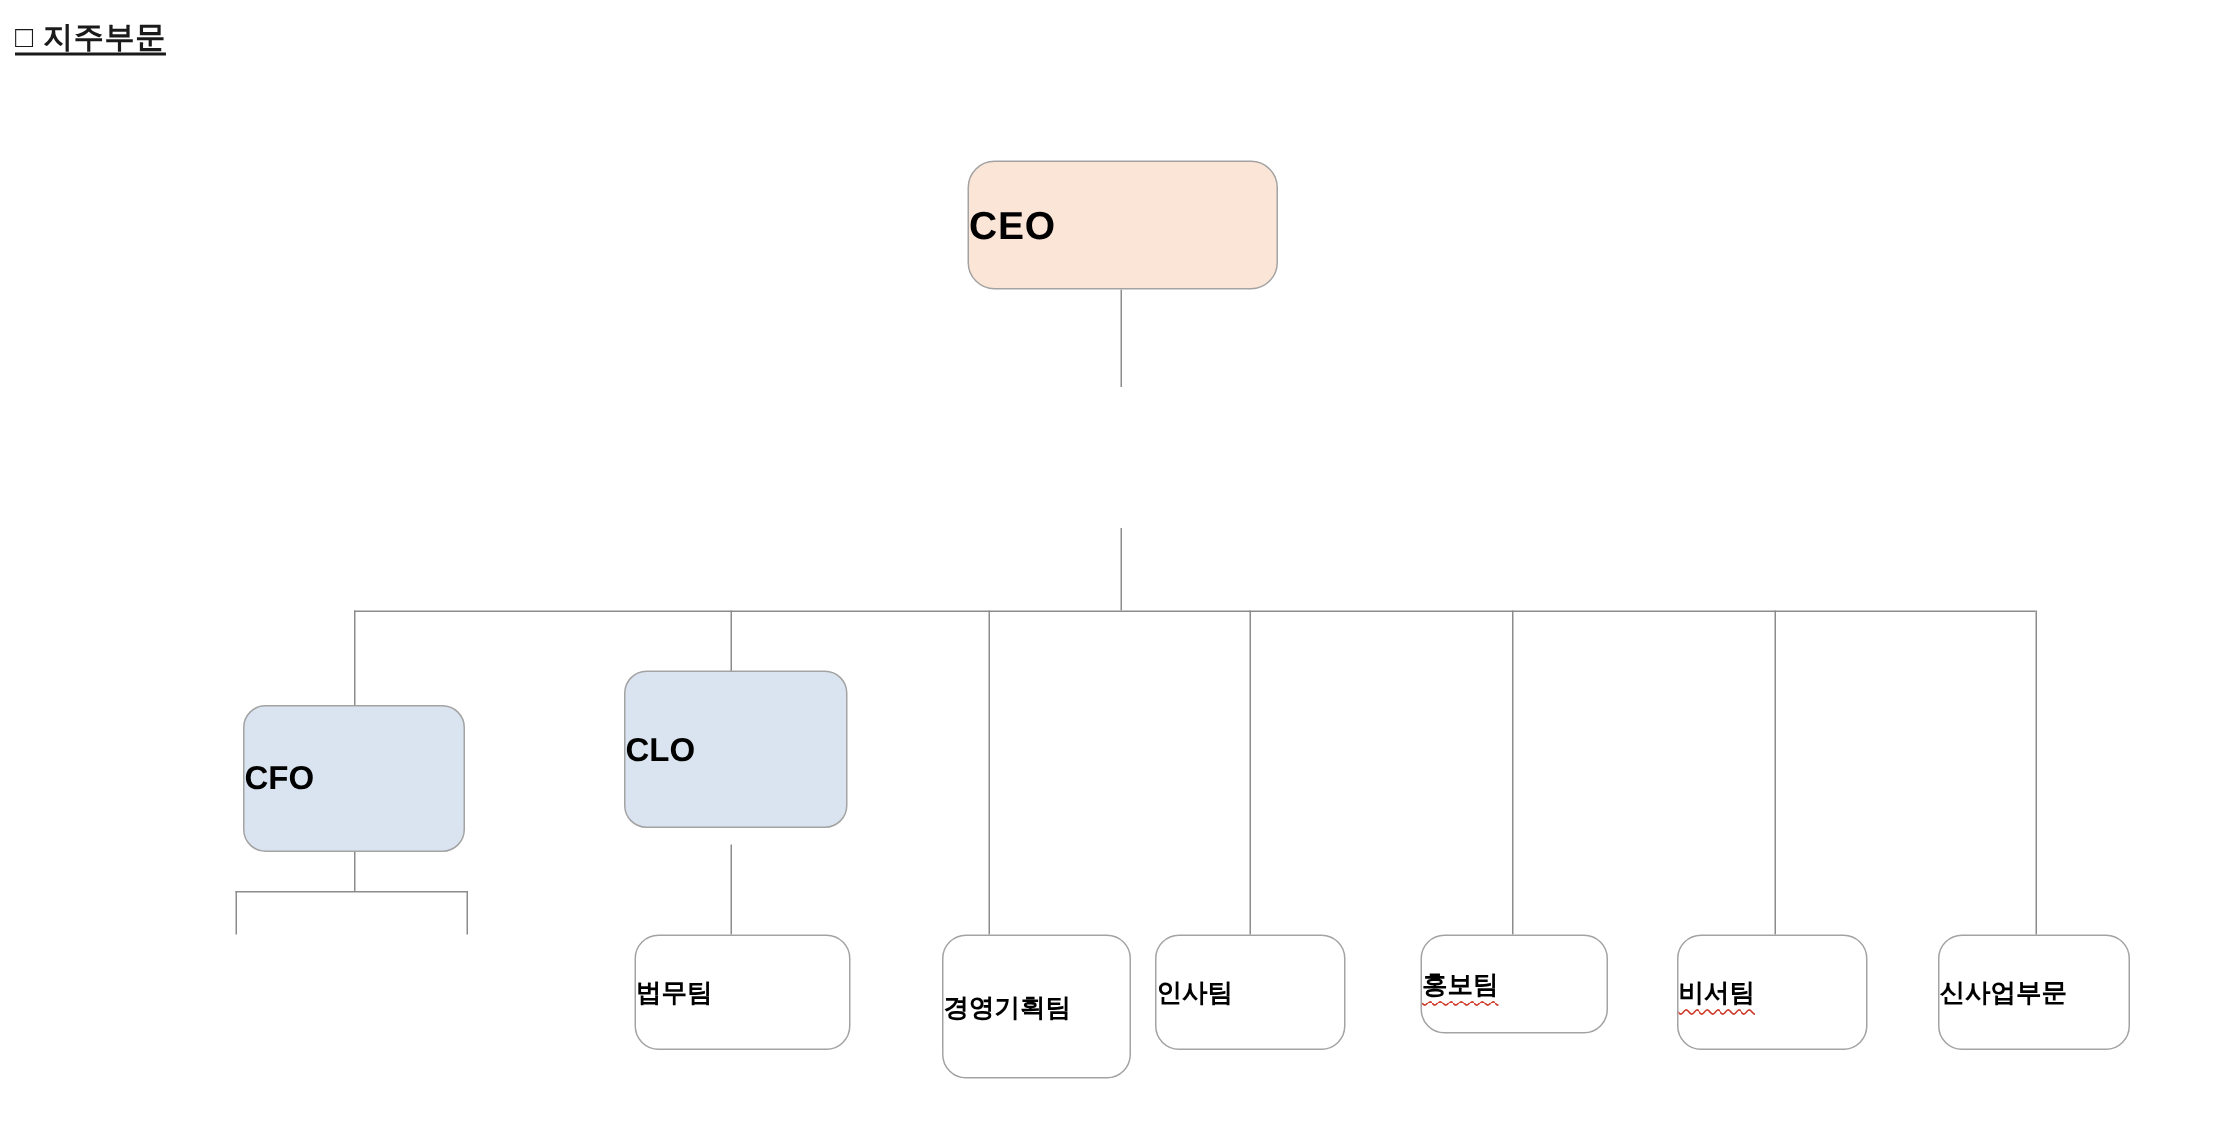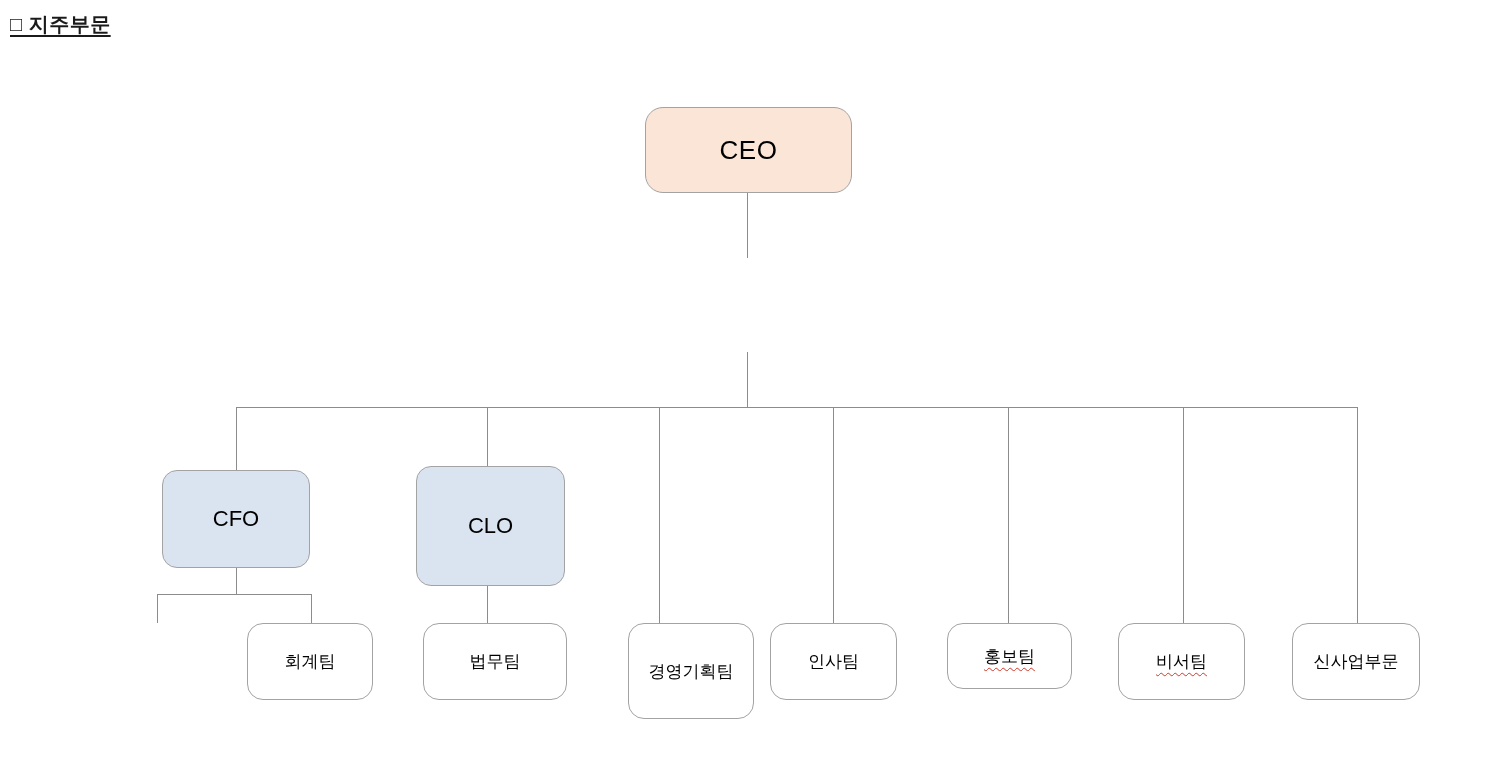"CEO" .node { font-weight: 400 -> 700; justify-content: center -> none }
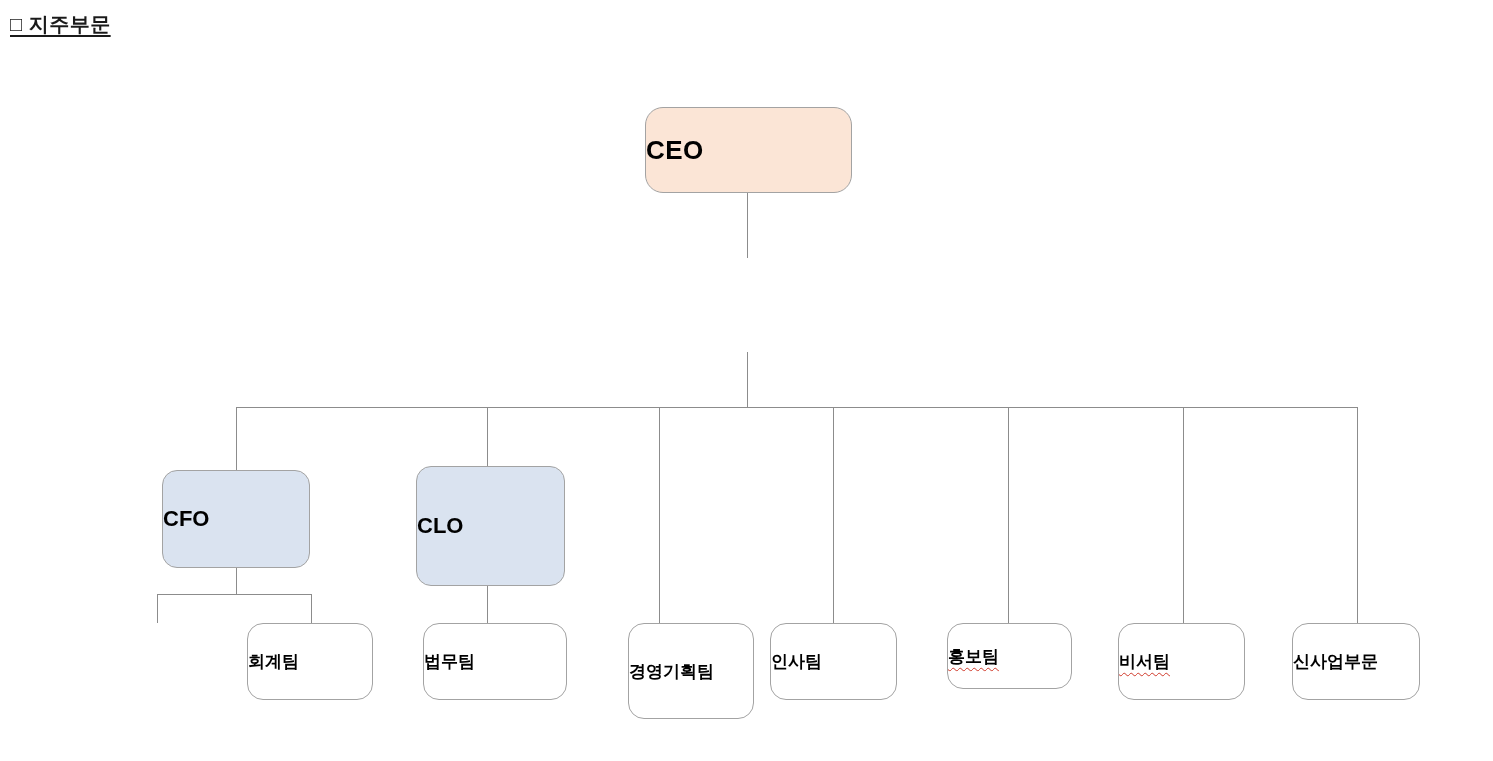"CLO" div.node { height: 120px -> 105px; top: 466px -> 447px }
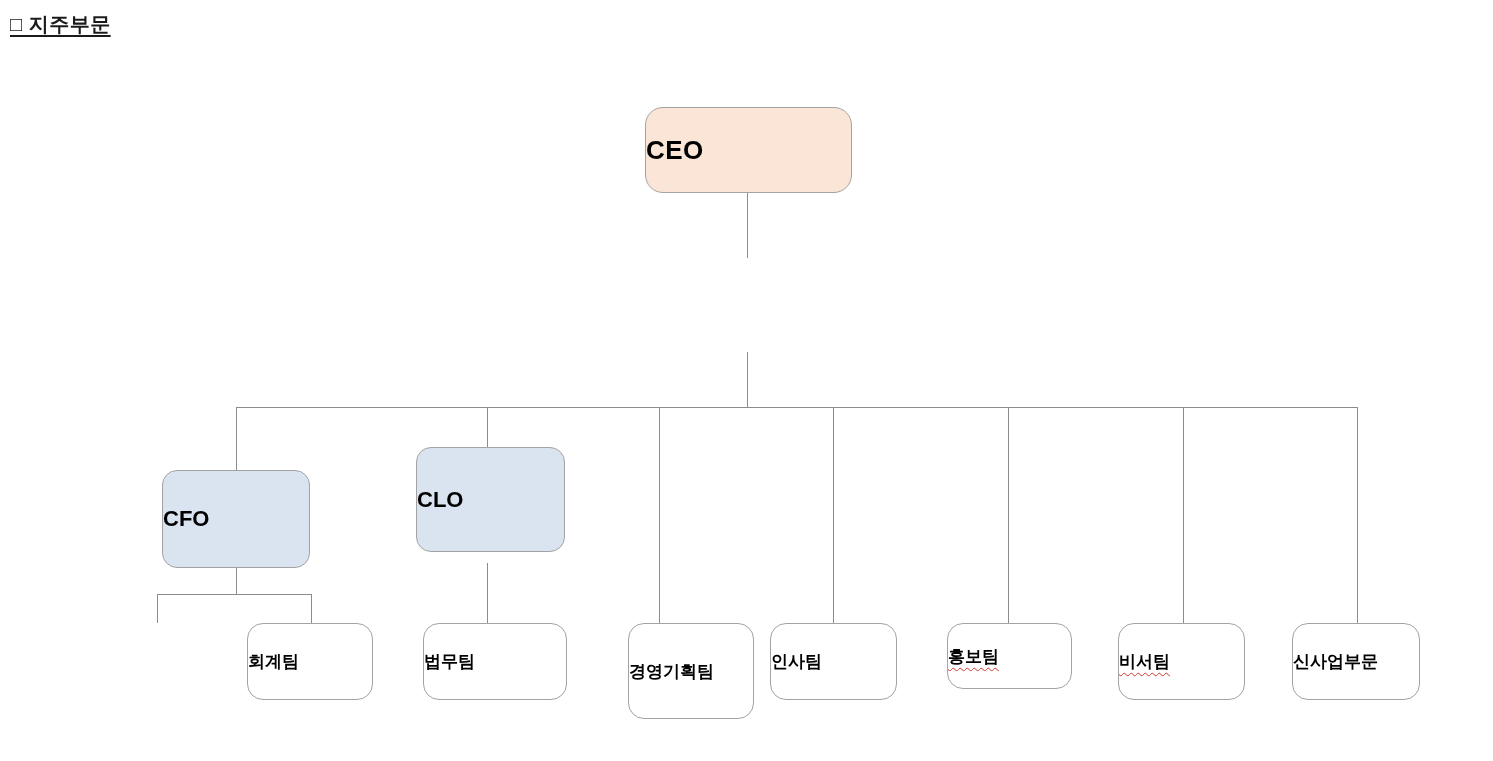"회계팀" div.node { html: <div> <span>회계팀</span> </div> -> none }
